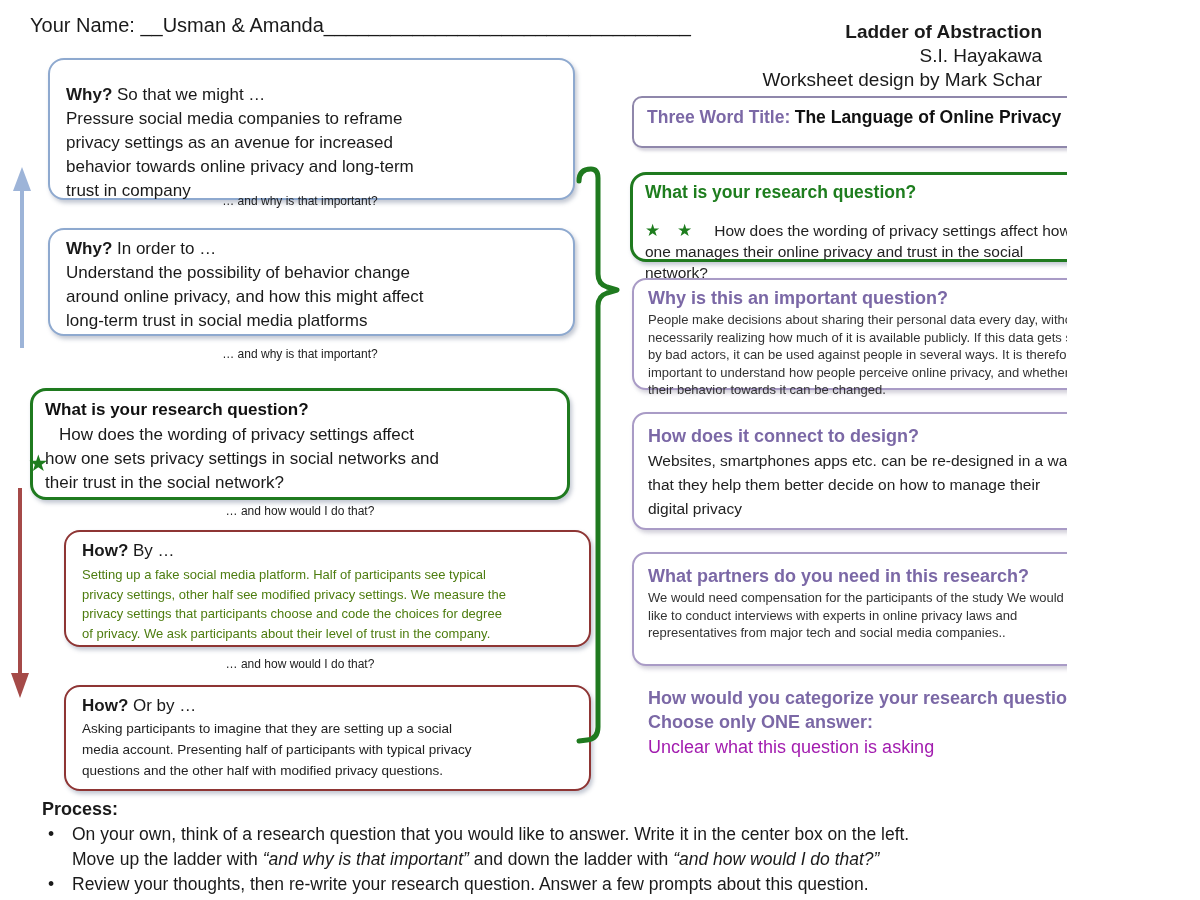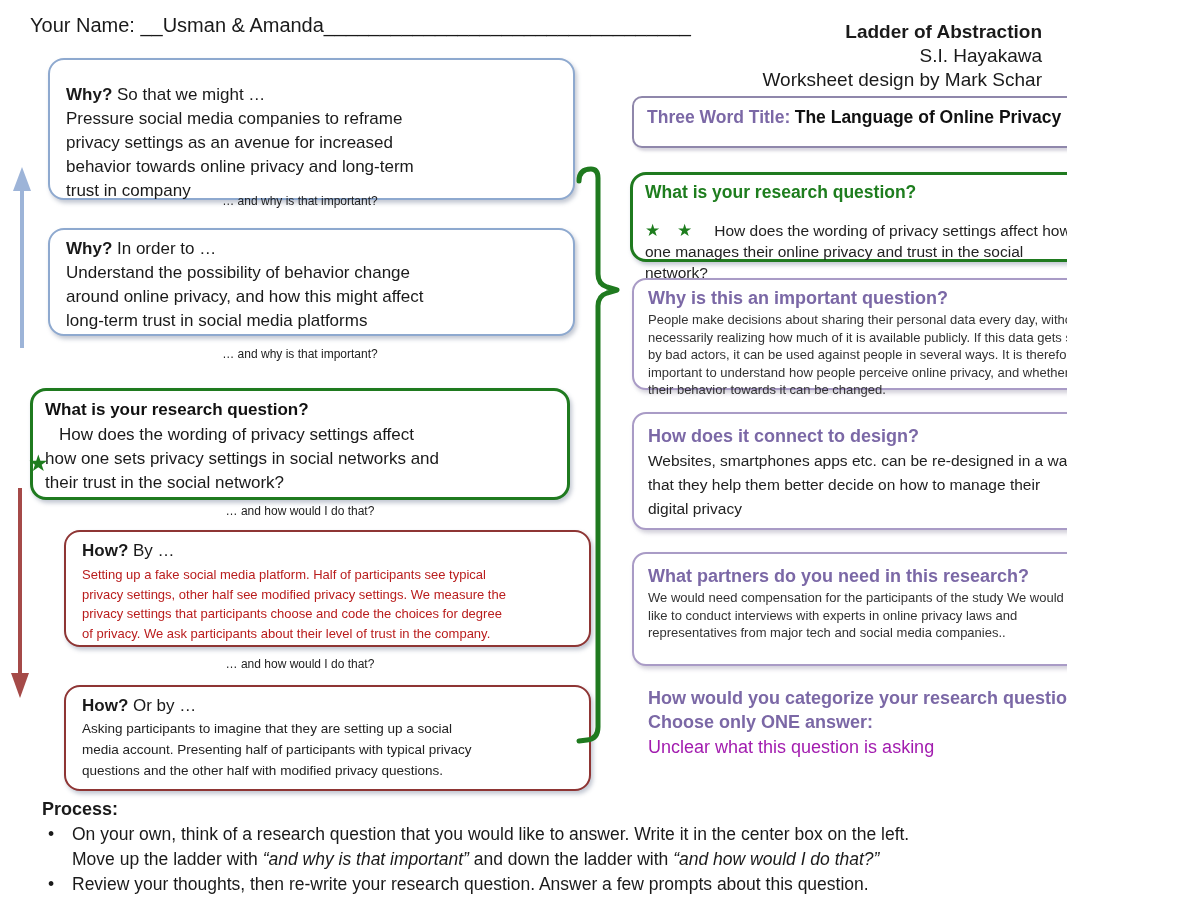"Setting up a fake social" .red-body { color: #b91c1c -> #4d7c0f }
